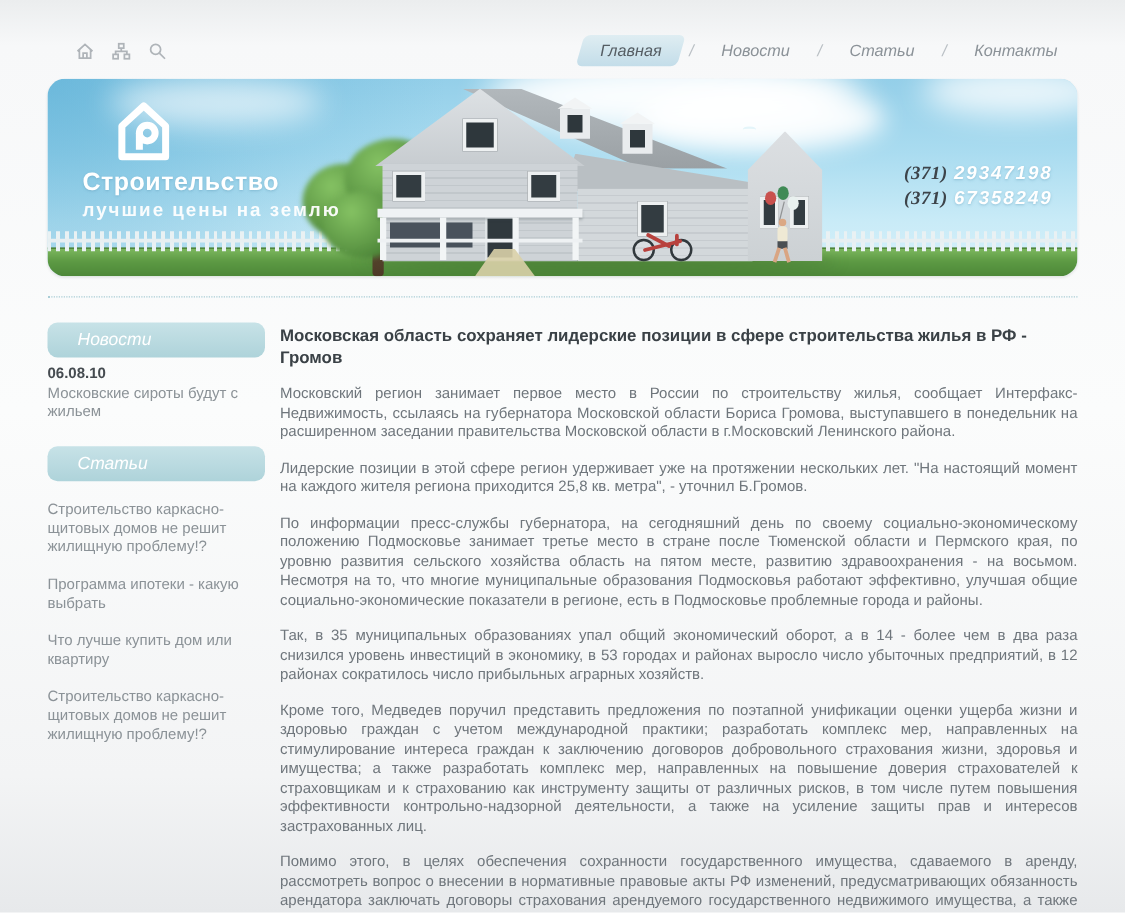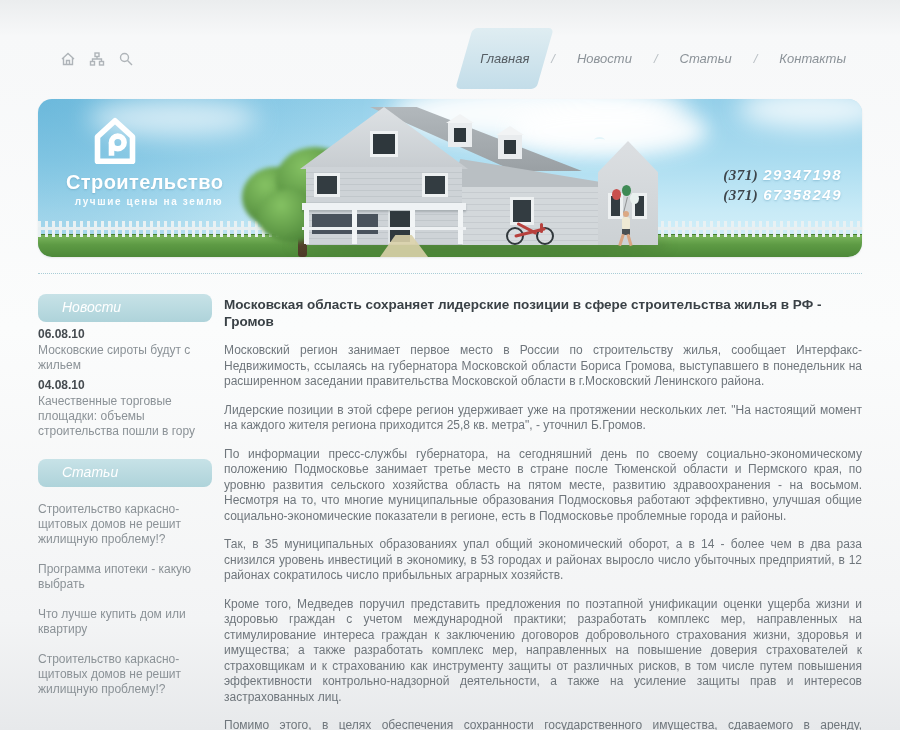"Главная" .nav-item { padding: 23px 16px -> 5px 16px }
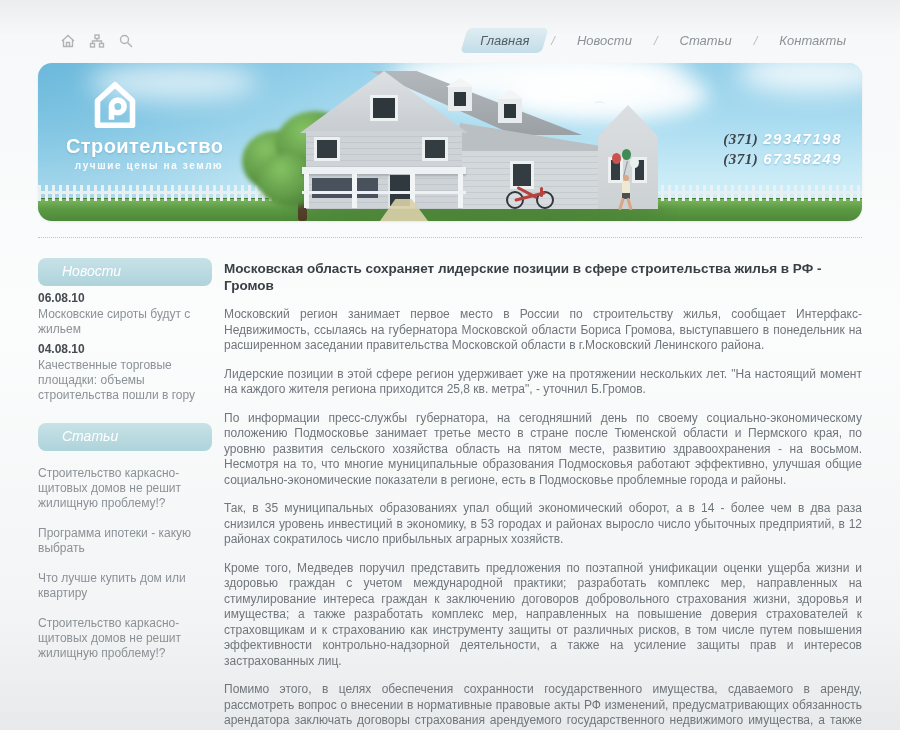"лучшие цены на землю" .logo-tagline { font-size: 10px -> 15px; text-align: right -> none }
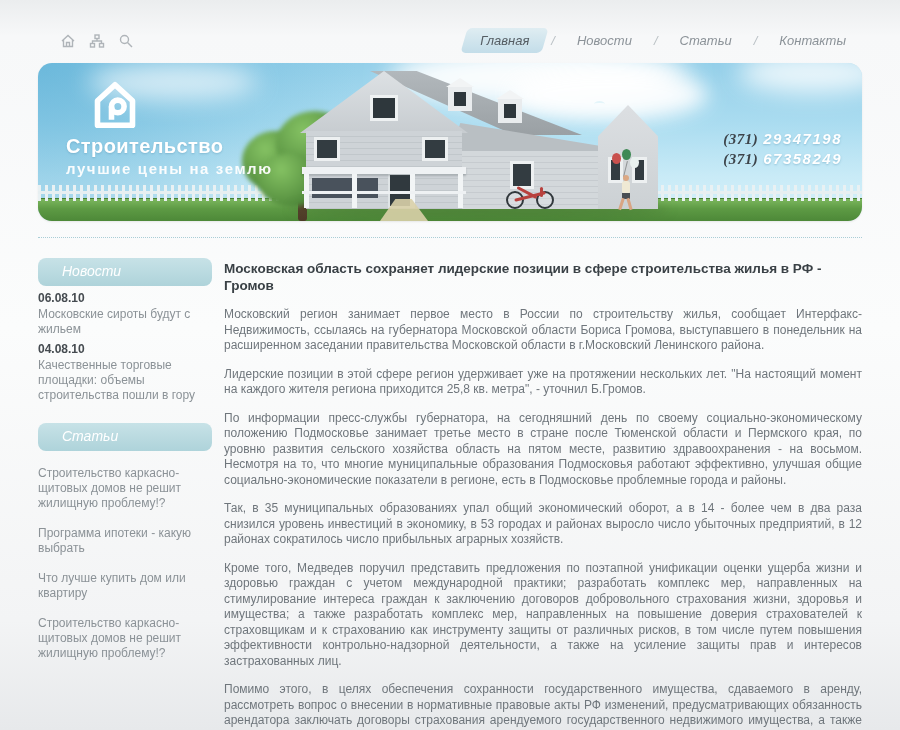"04.08.10" div.news-item { html: <div> <div>04.08.10</div> <a>Качественные торговые площадки: объемы строительства пошли в гору</a> </div> -> none }
